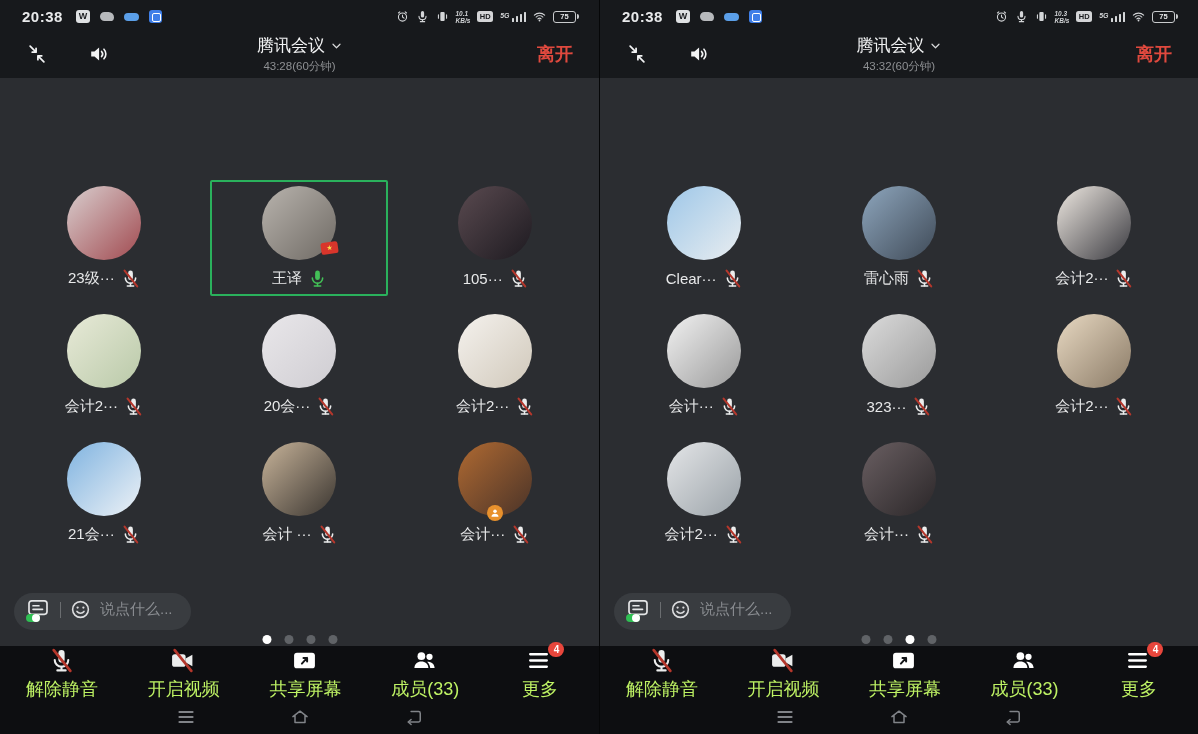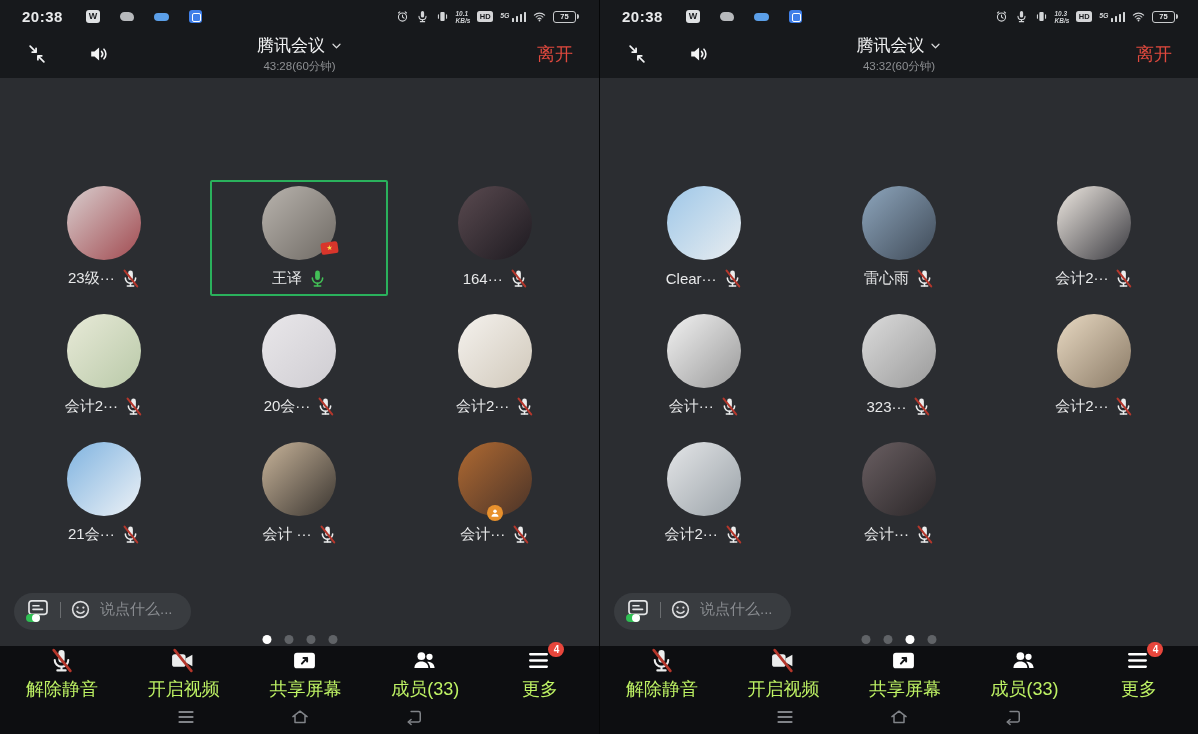"20:38" .sb-left { gap: 20px -> 10px }
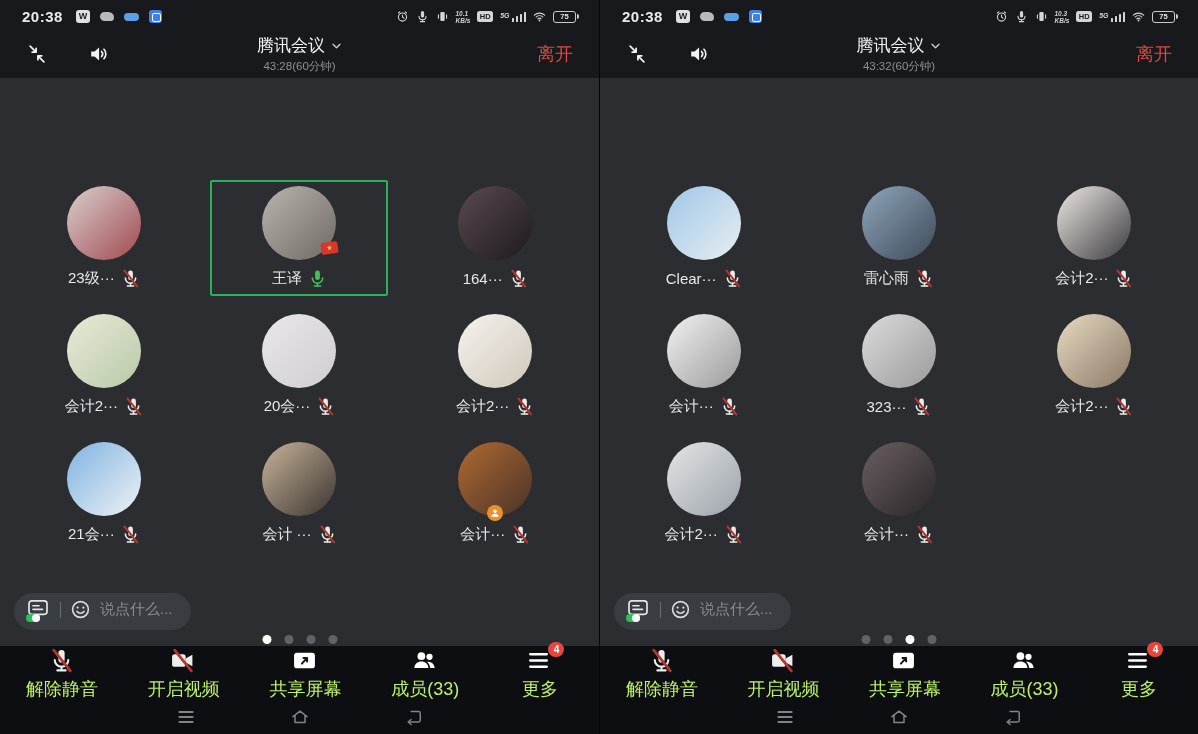"离开" .leave { font-weight: normal -> bold }
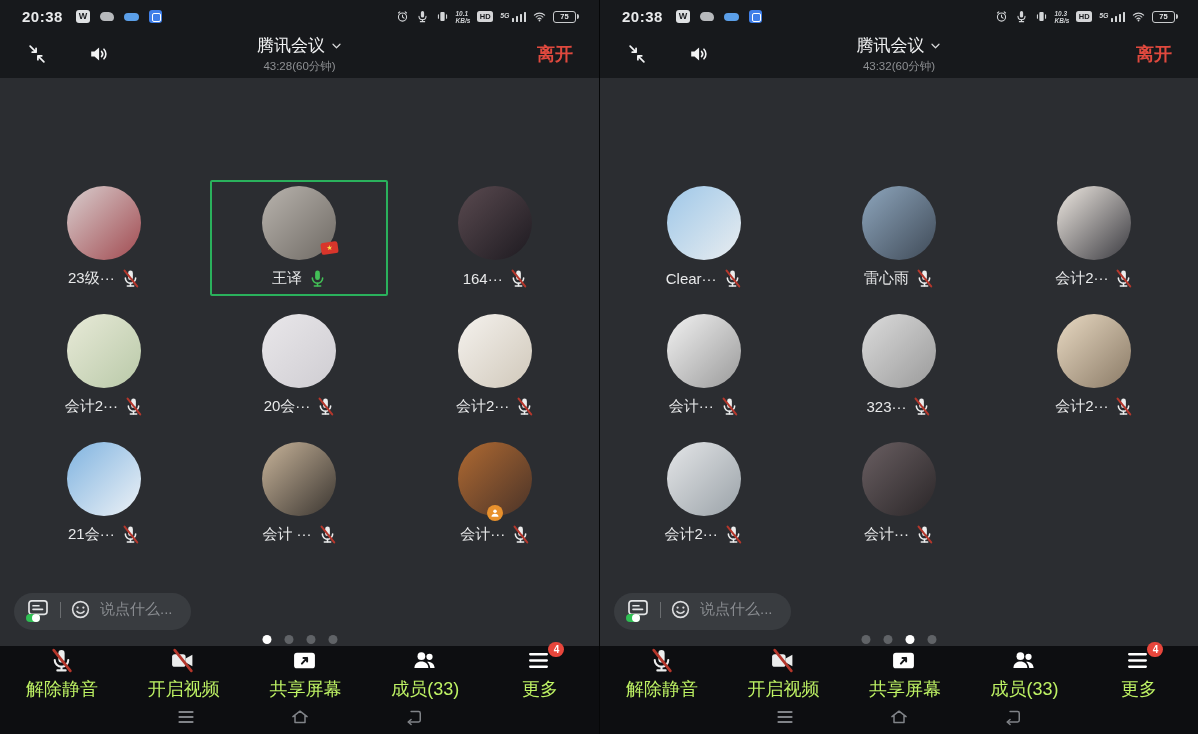"164···" span.tname { text: 164 -> 105 }
